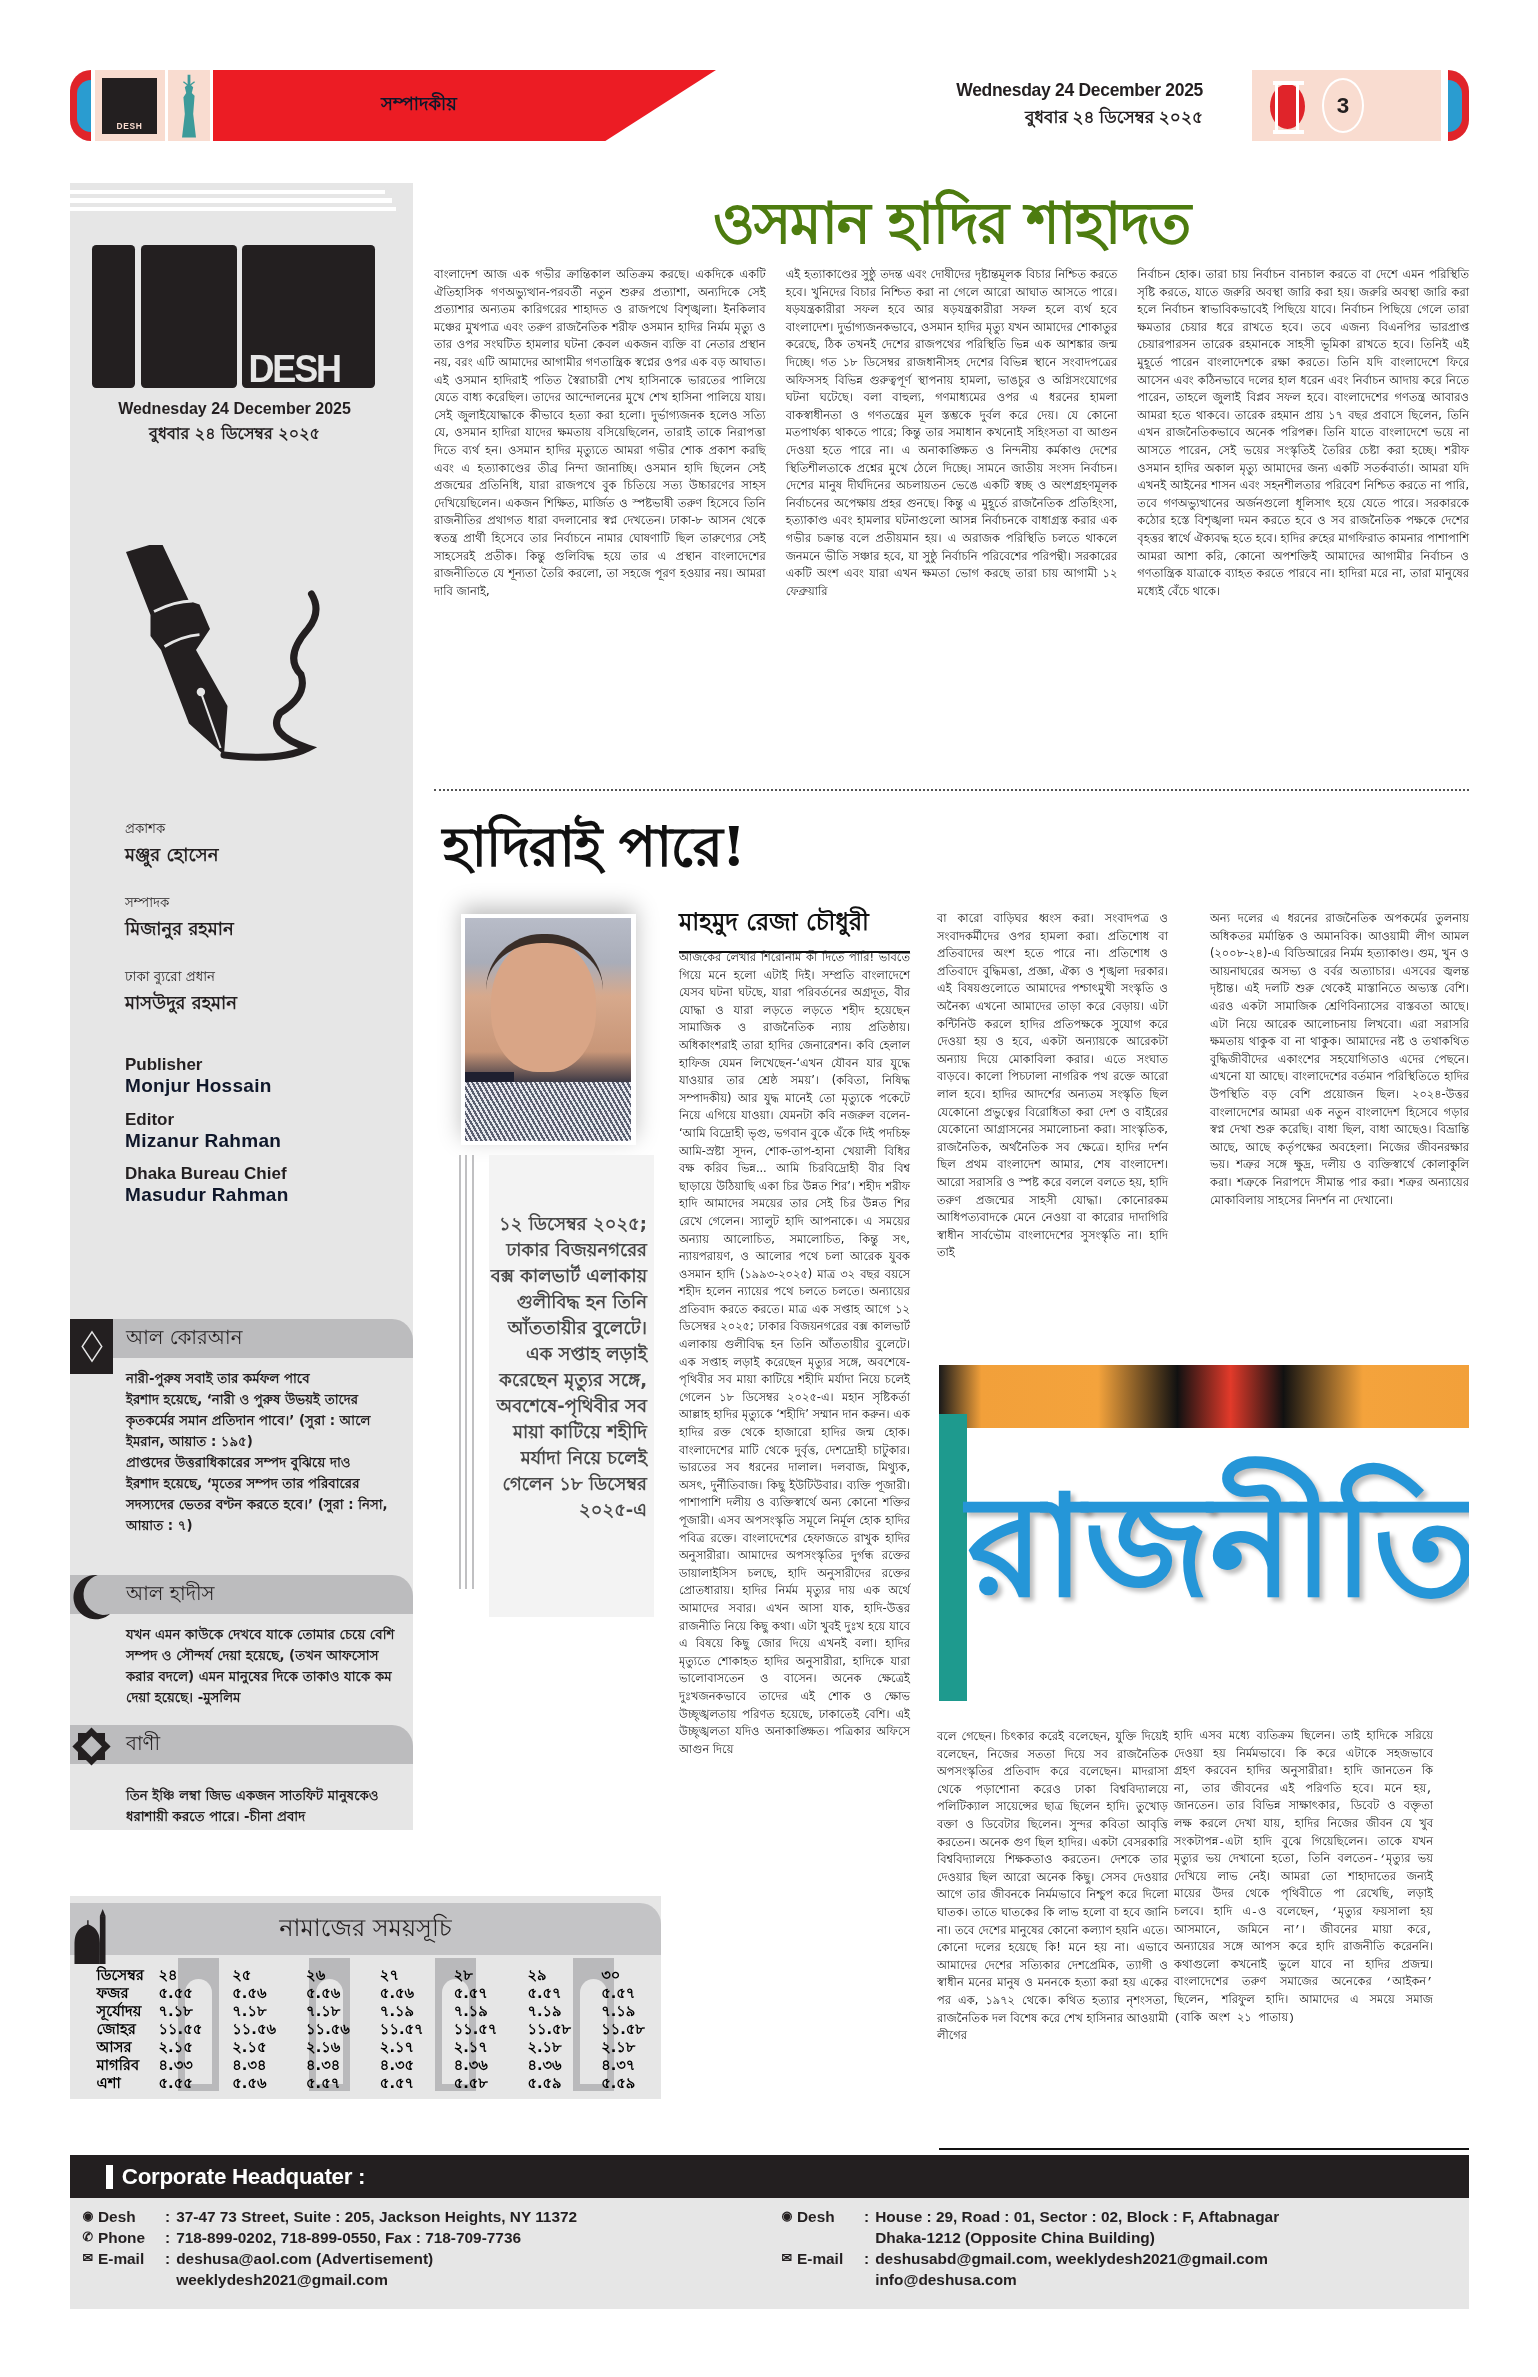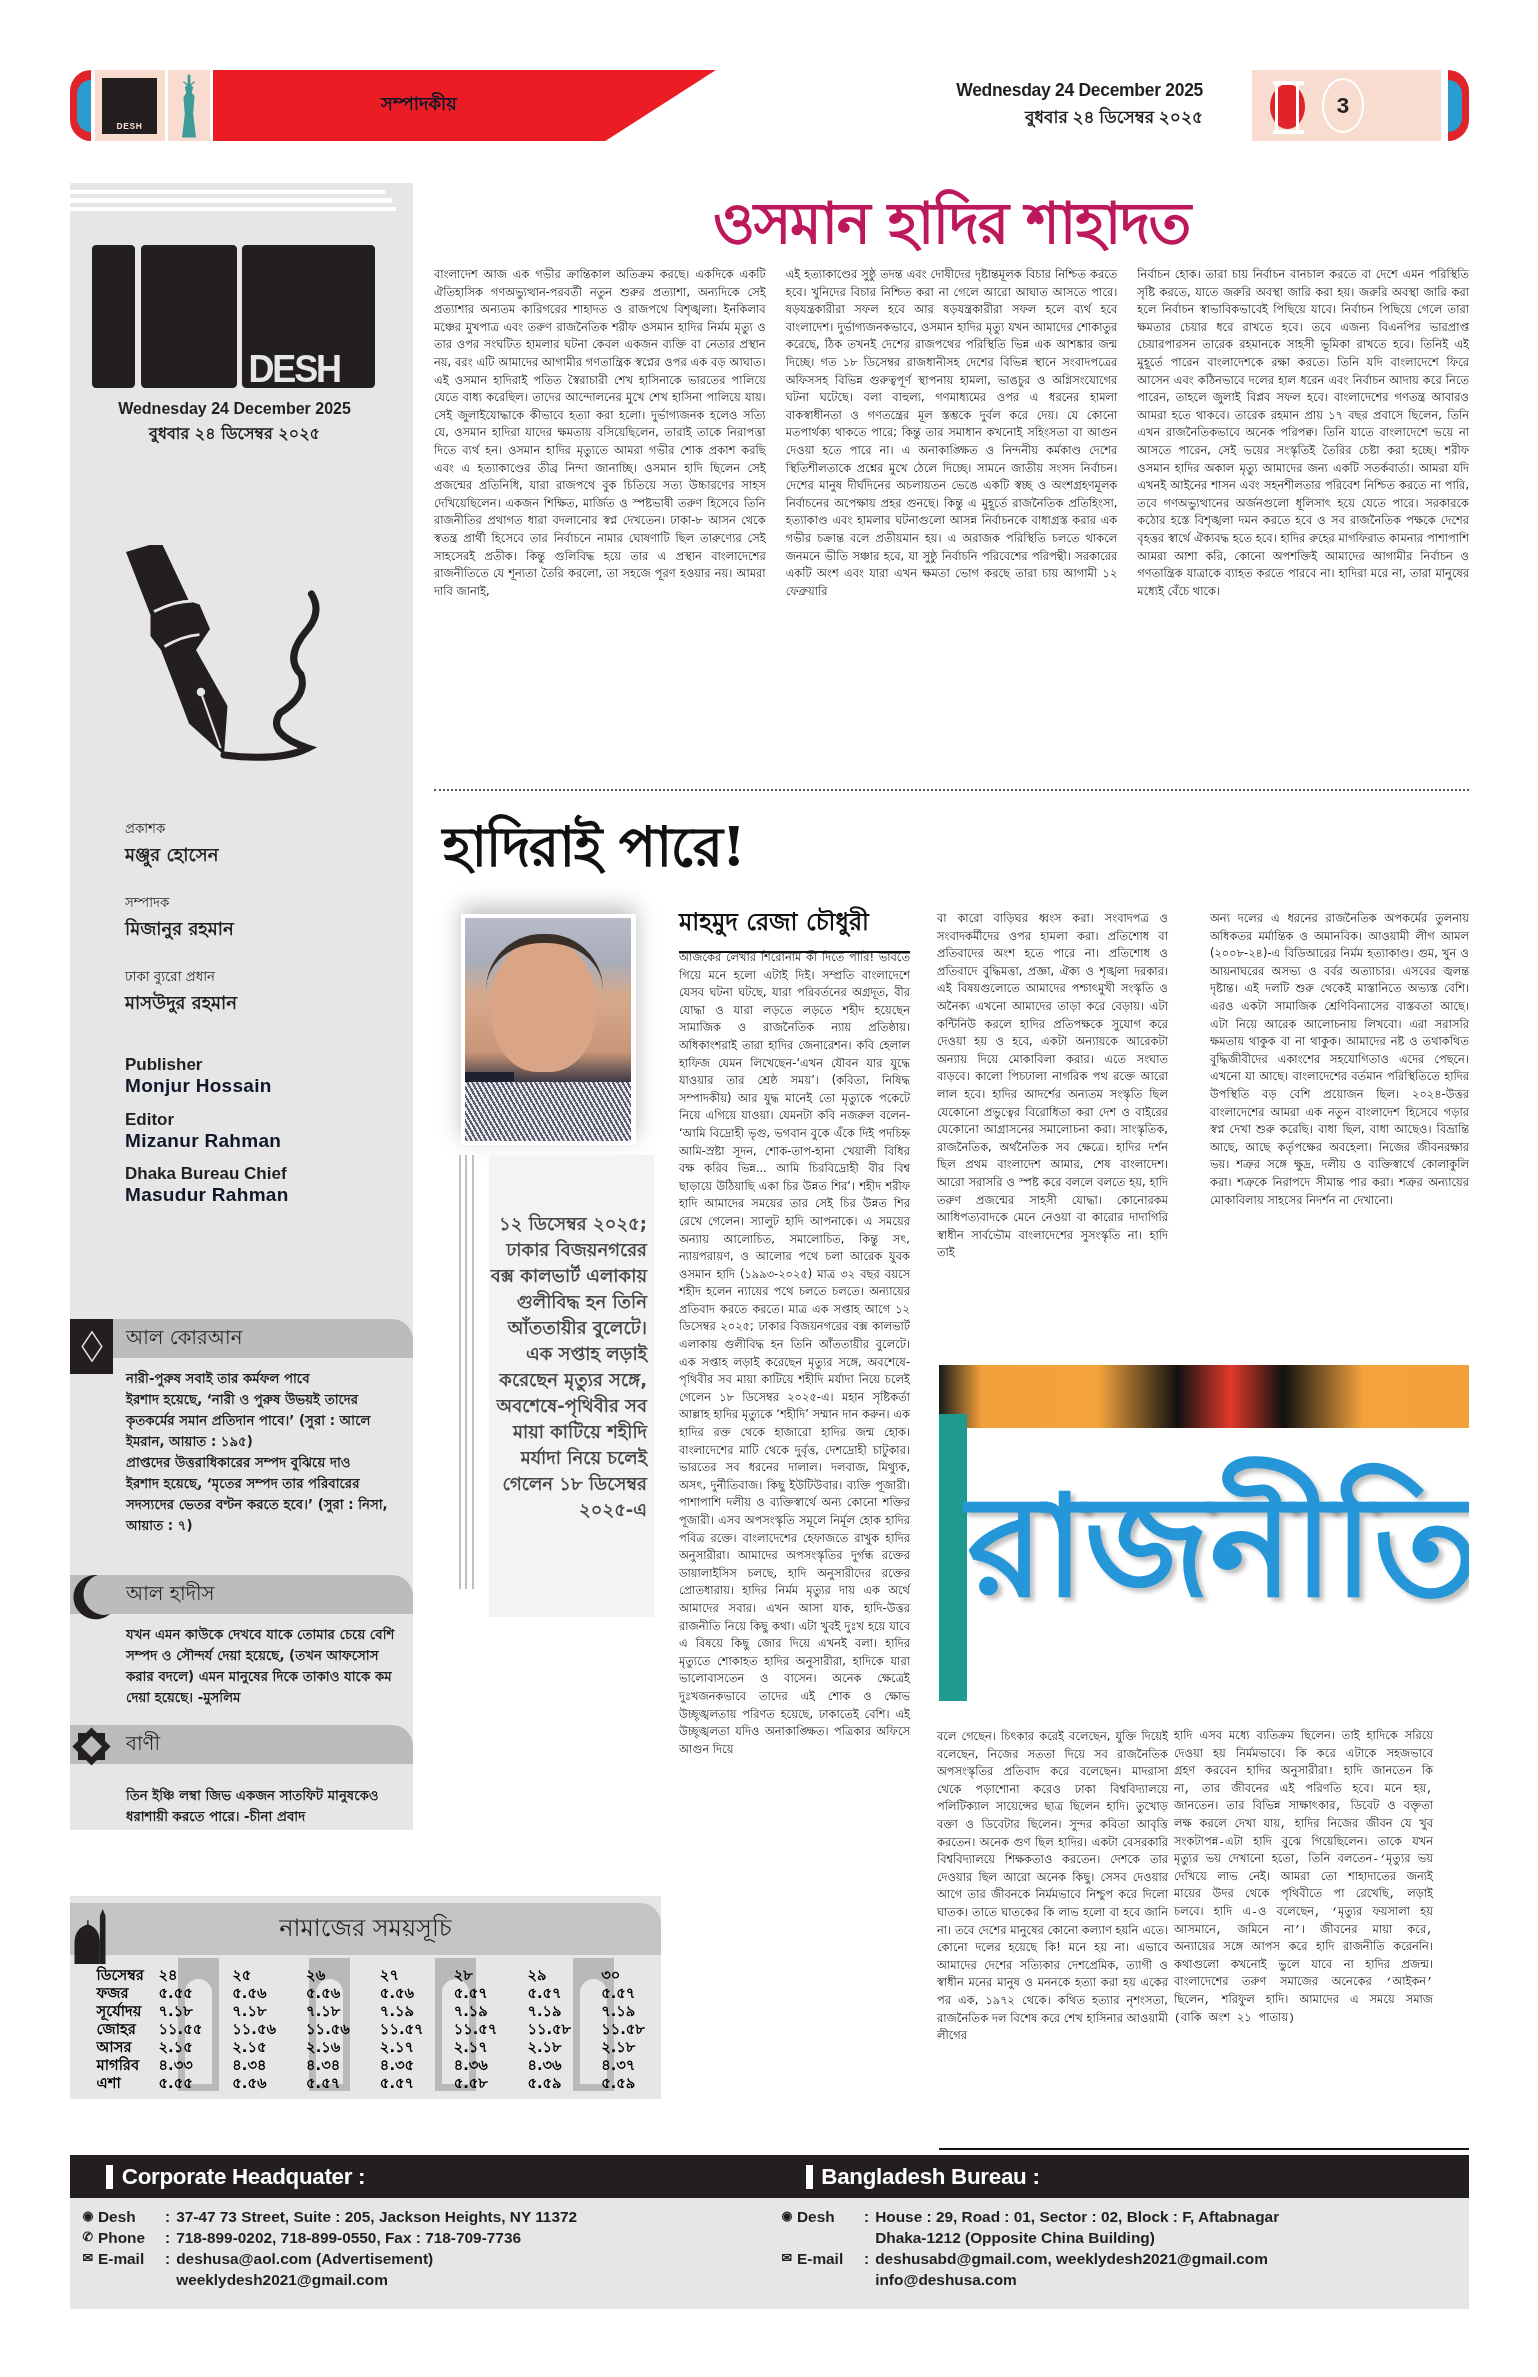"ওসমান হাদির শাহাদত" .ed-title { color: #be185d -> #4d7c0f }
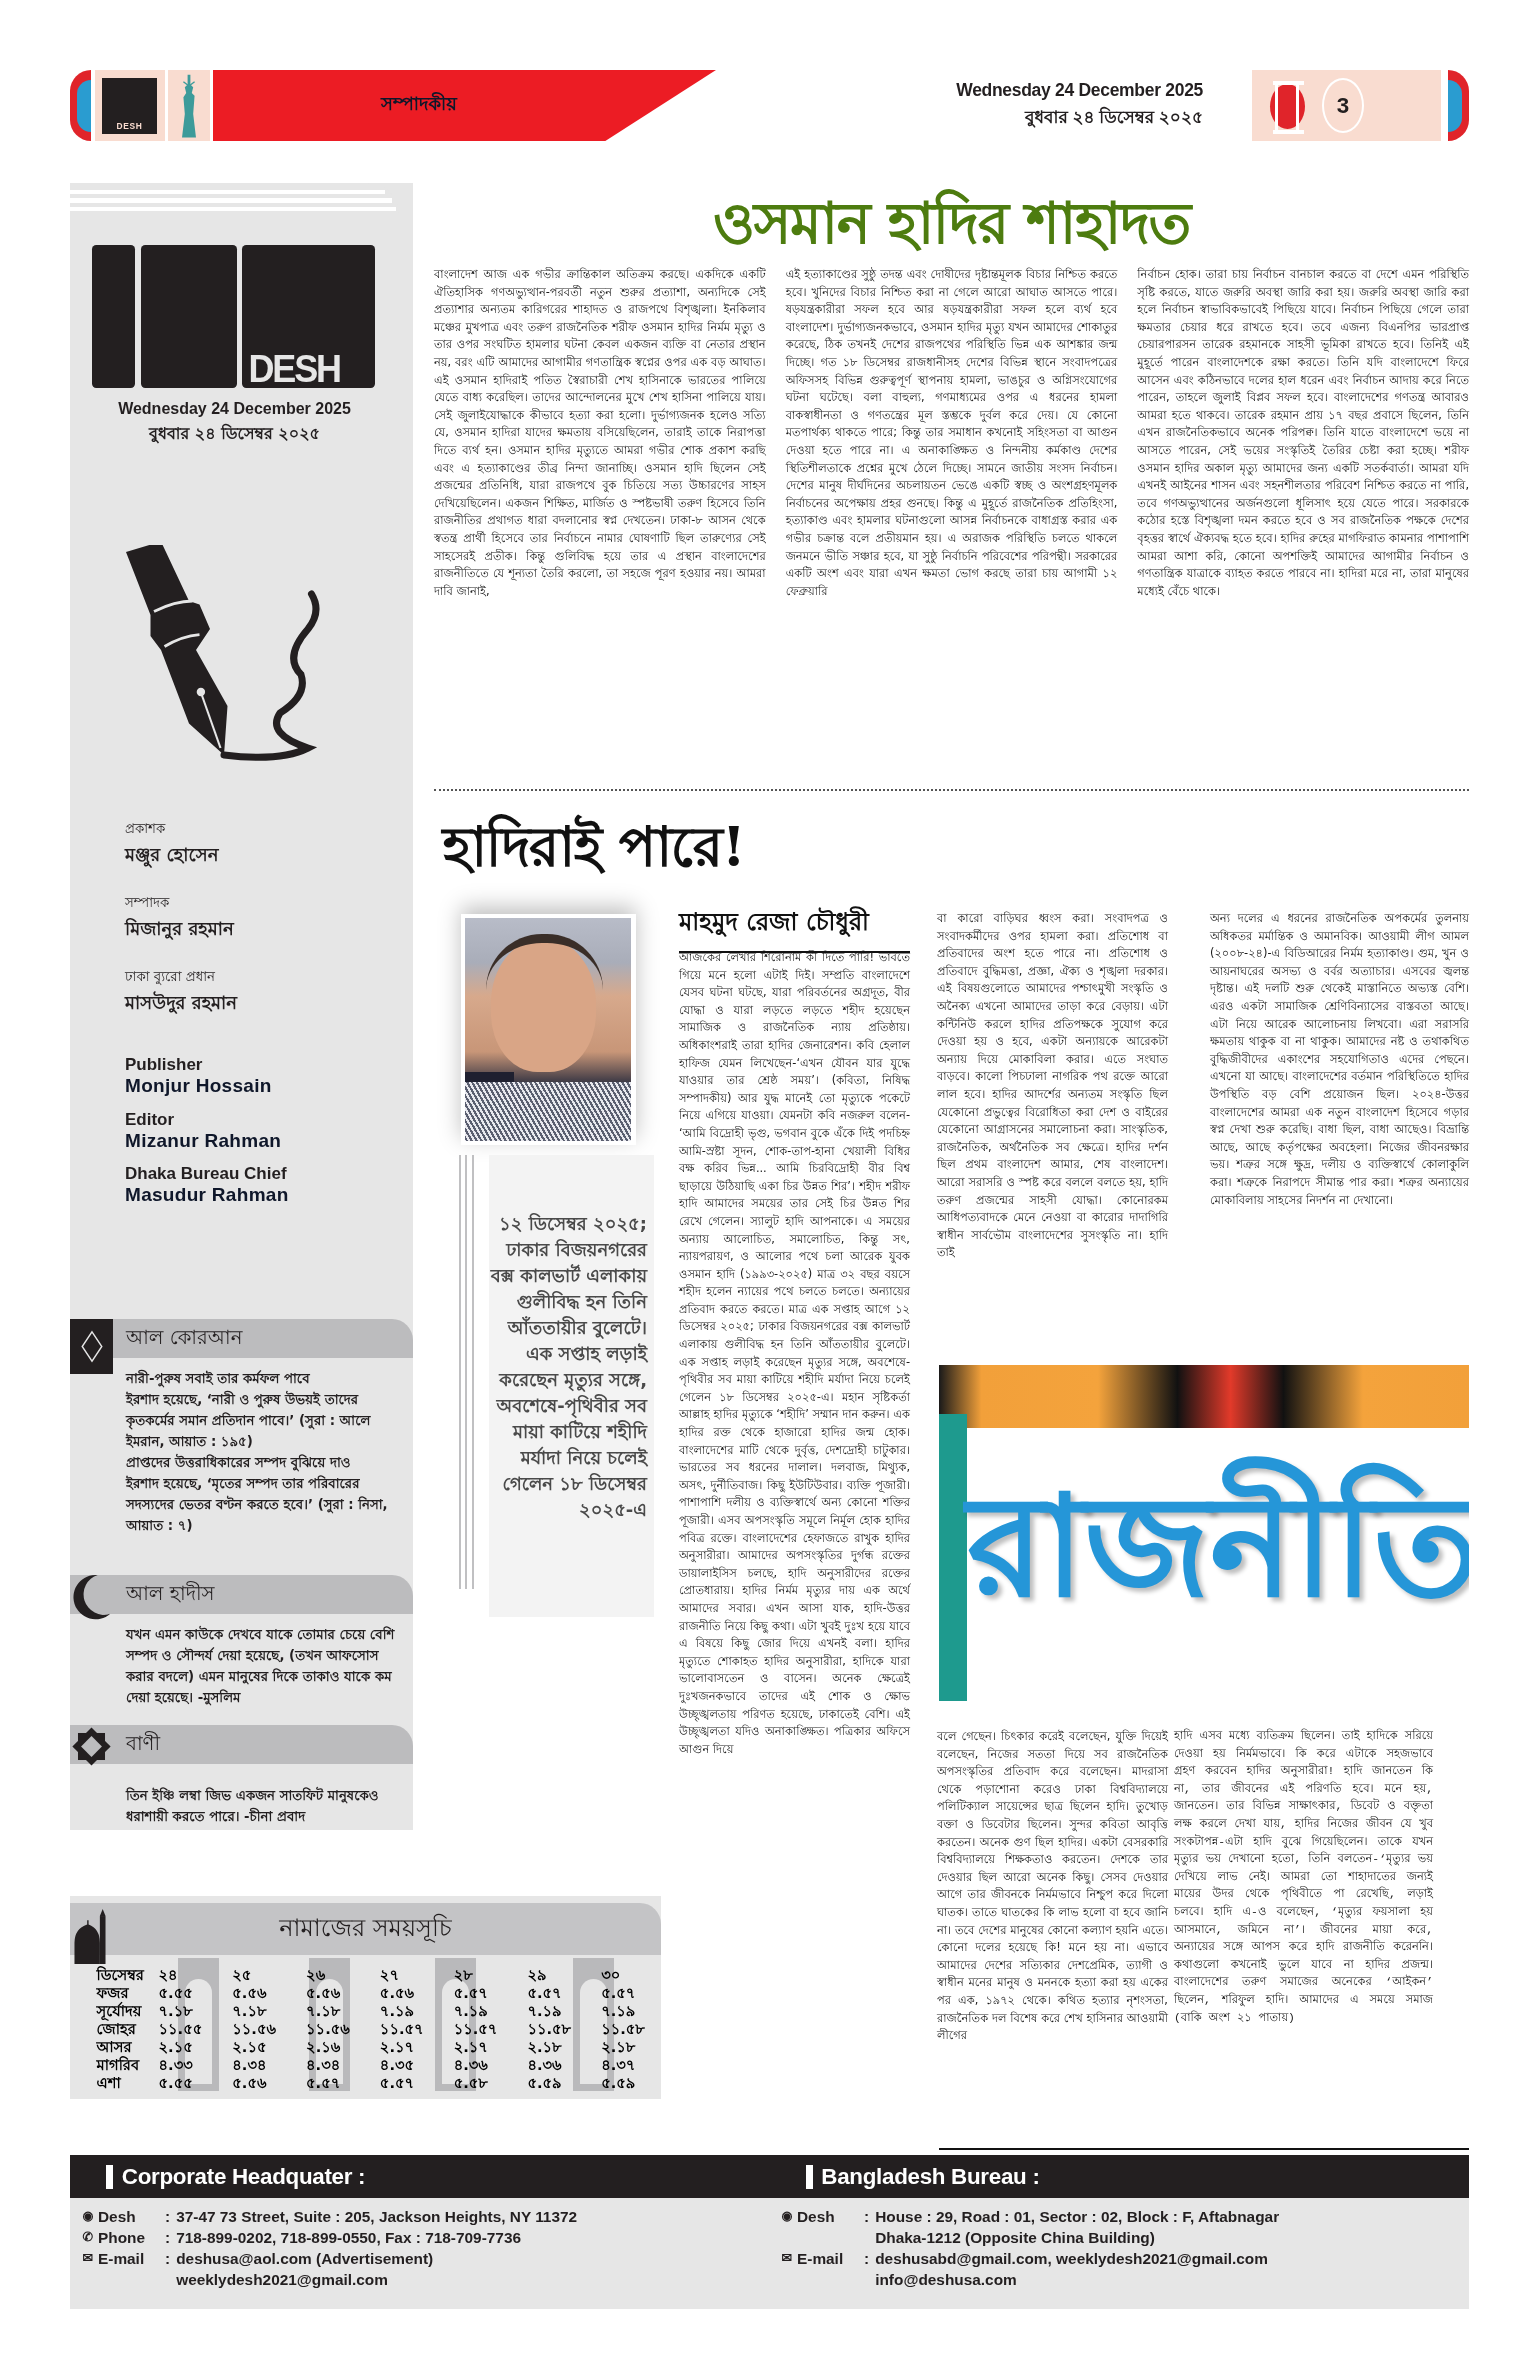"Bangladesh Bureau :" div.fh { html: <div> <span></span> <span>Bangladesh Bureau :</span> </div> -> none }
